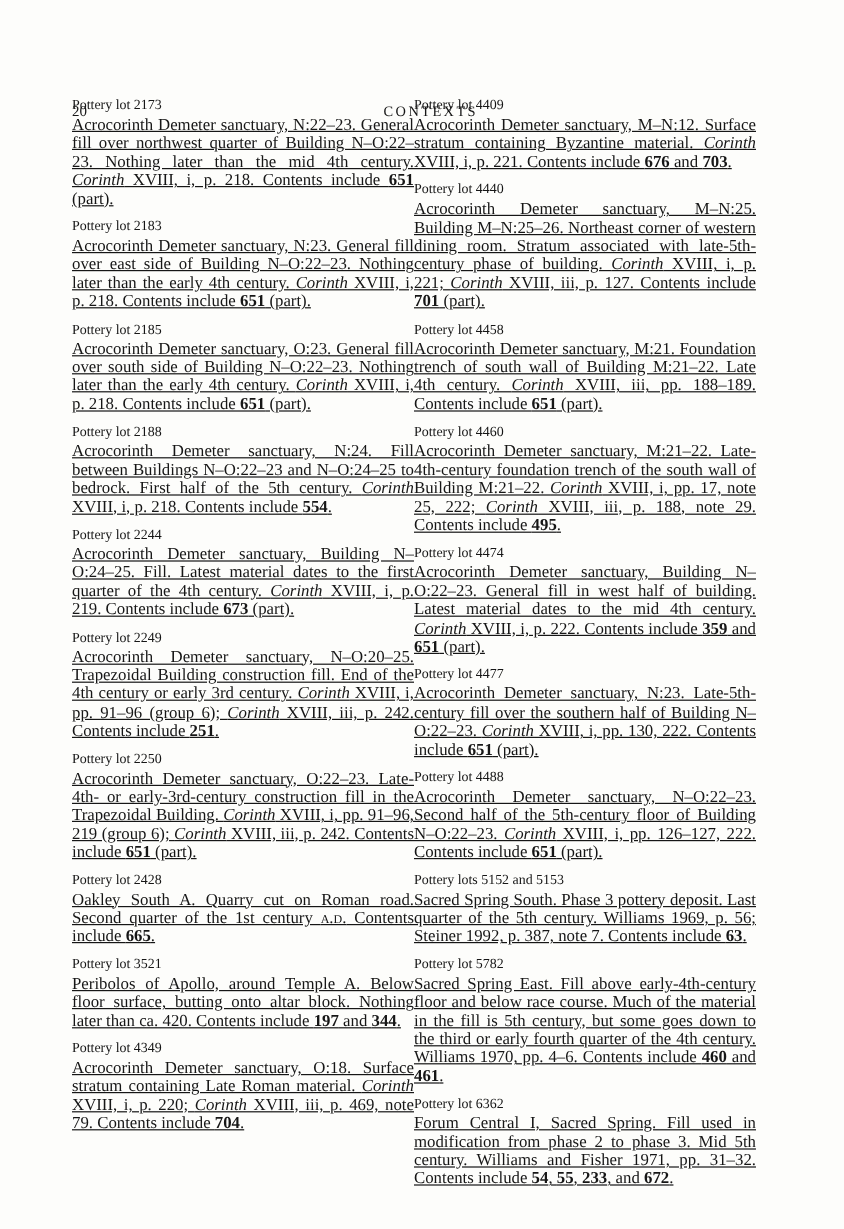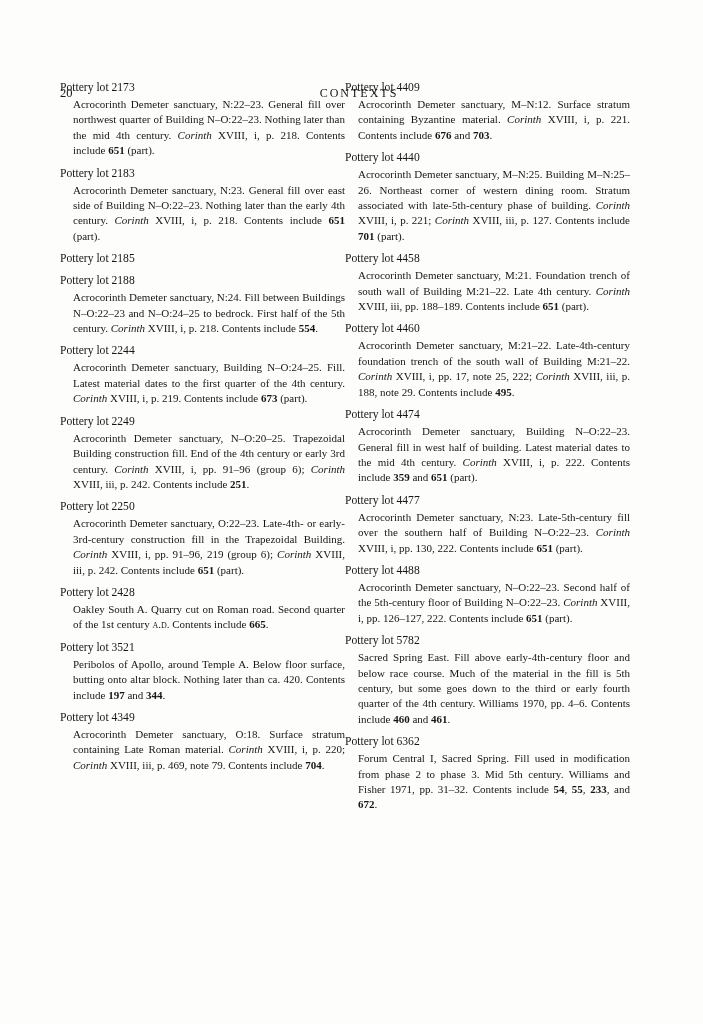"Acrocorinth Demeter sanctuary, N:22–23." .entry-body { font-size: 11px -> 14px; margin: 0 0 0 13px -> 0 0 0 0; text-decoration: none -> underline }
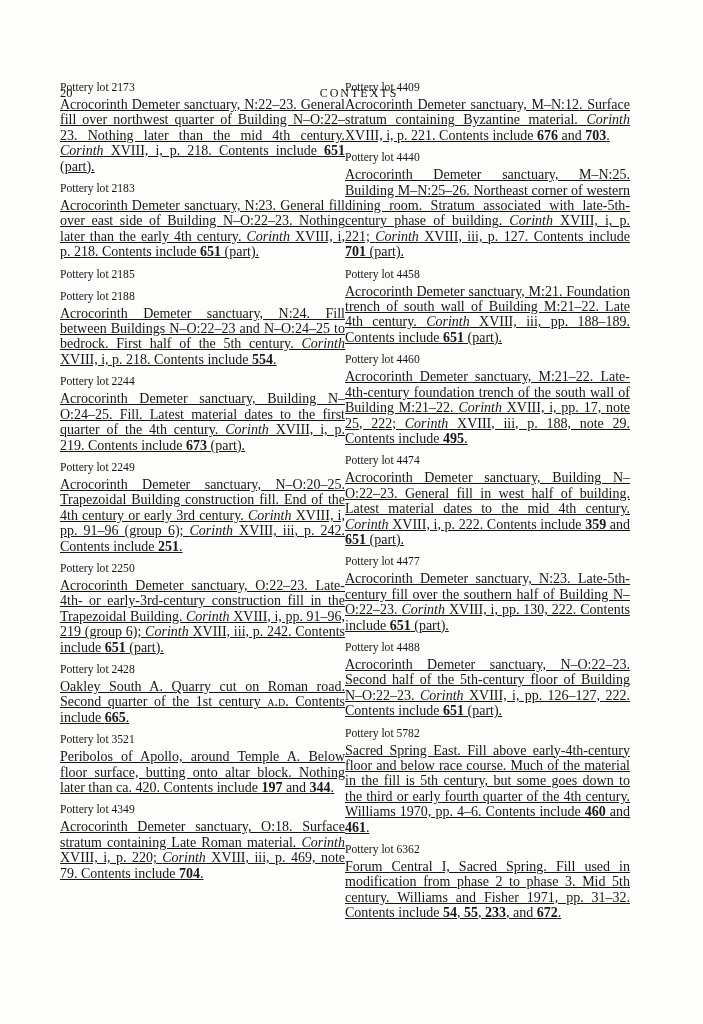"Acrocorinth Demeter sanctuary, O:23." p.entry-body { html: none -> <p><span>Acrocorinth Demeter sanctuary, O:23. General fill over south side of Building N–O:22–23. Nothing later than the early 4th century. </span><span>Corinth</span><span> XVIII, i, p. 218. Contents include </span><span>651</span><span> (part).</span></p> }
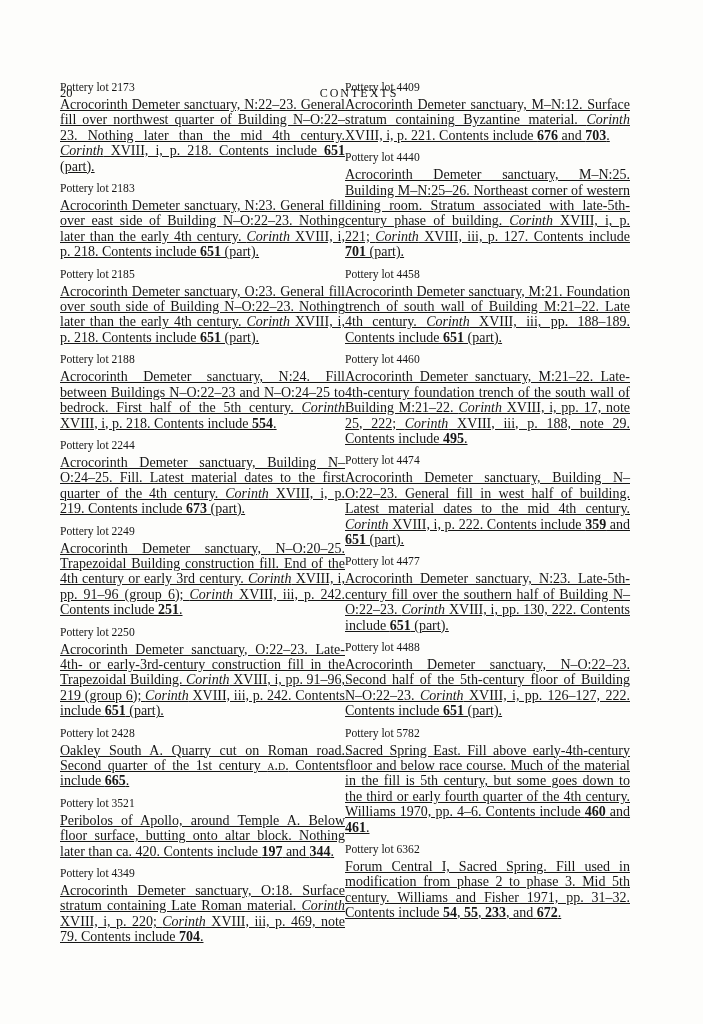"Pottery lots 5152 and 5153" div.entry { html: none -> <div> <div>Pottery lots 5152 and 5153</div> <p><span>Sacred Spring South. Phase 3 pottery deposit. Last quarter of the 5th century. Williams 1969, p. 56; Steiner 1992, p. 387, note 7. Contents include </span><span>63</span><span>.</span></p> </div> }
